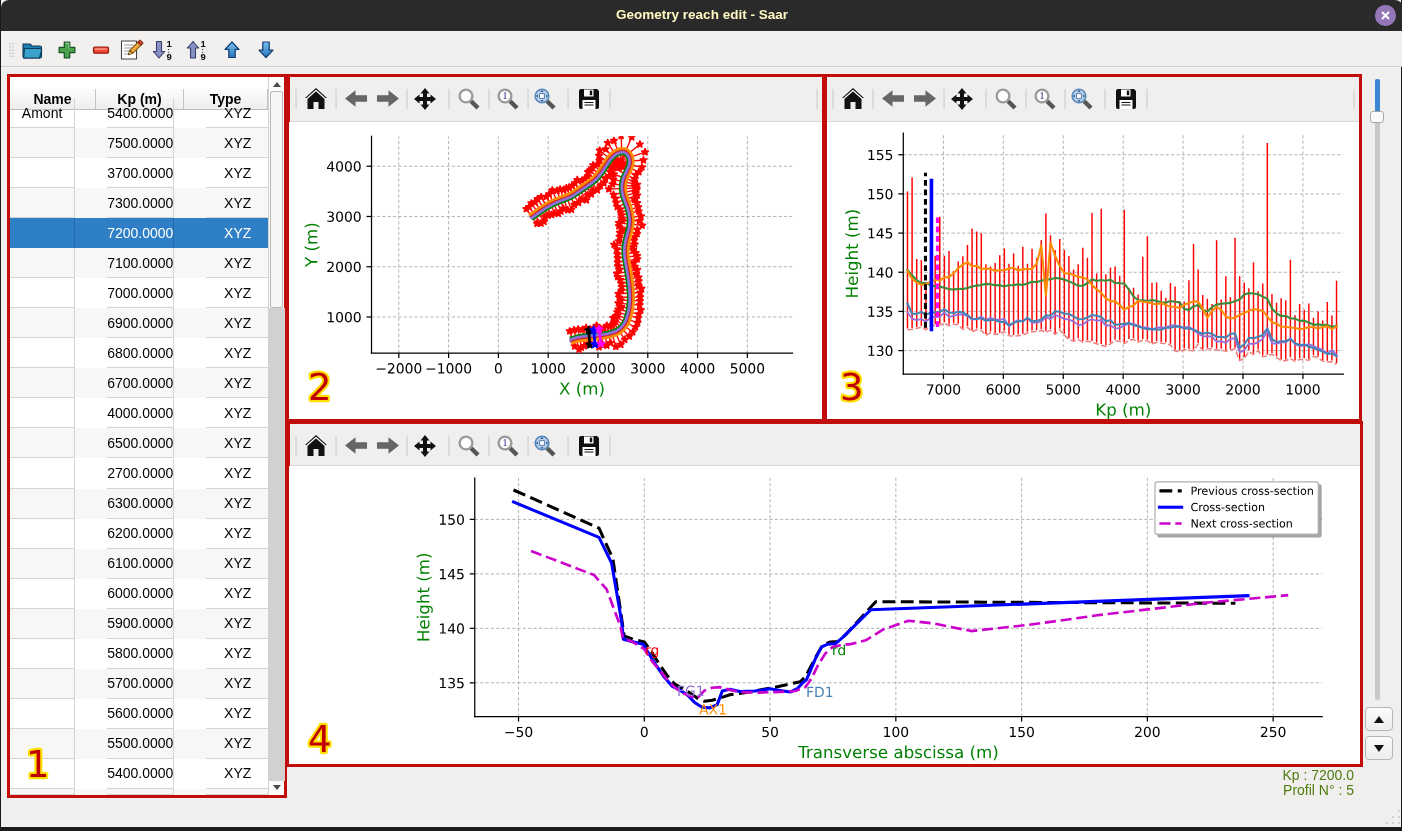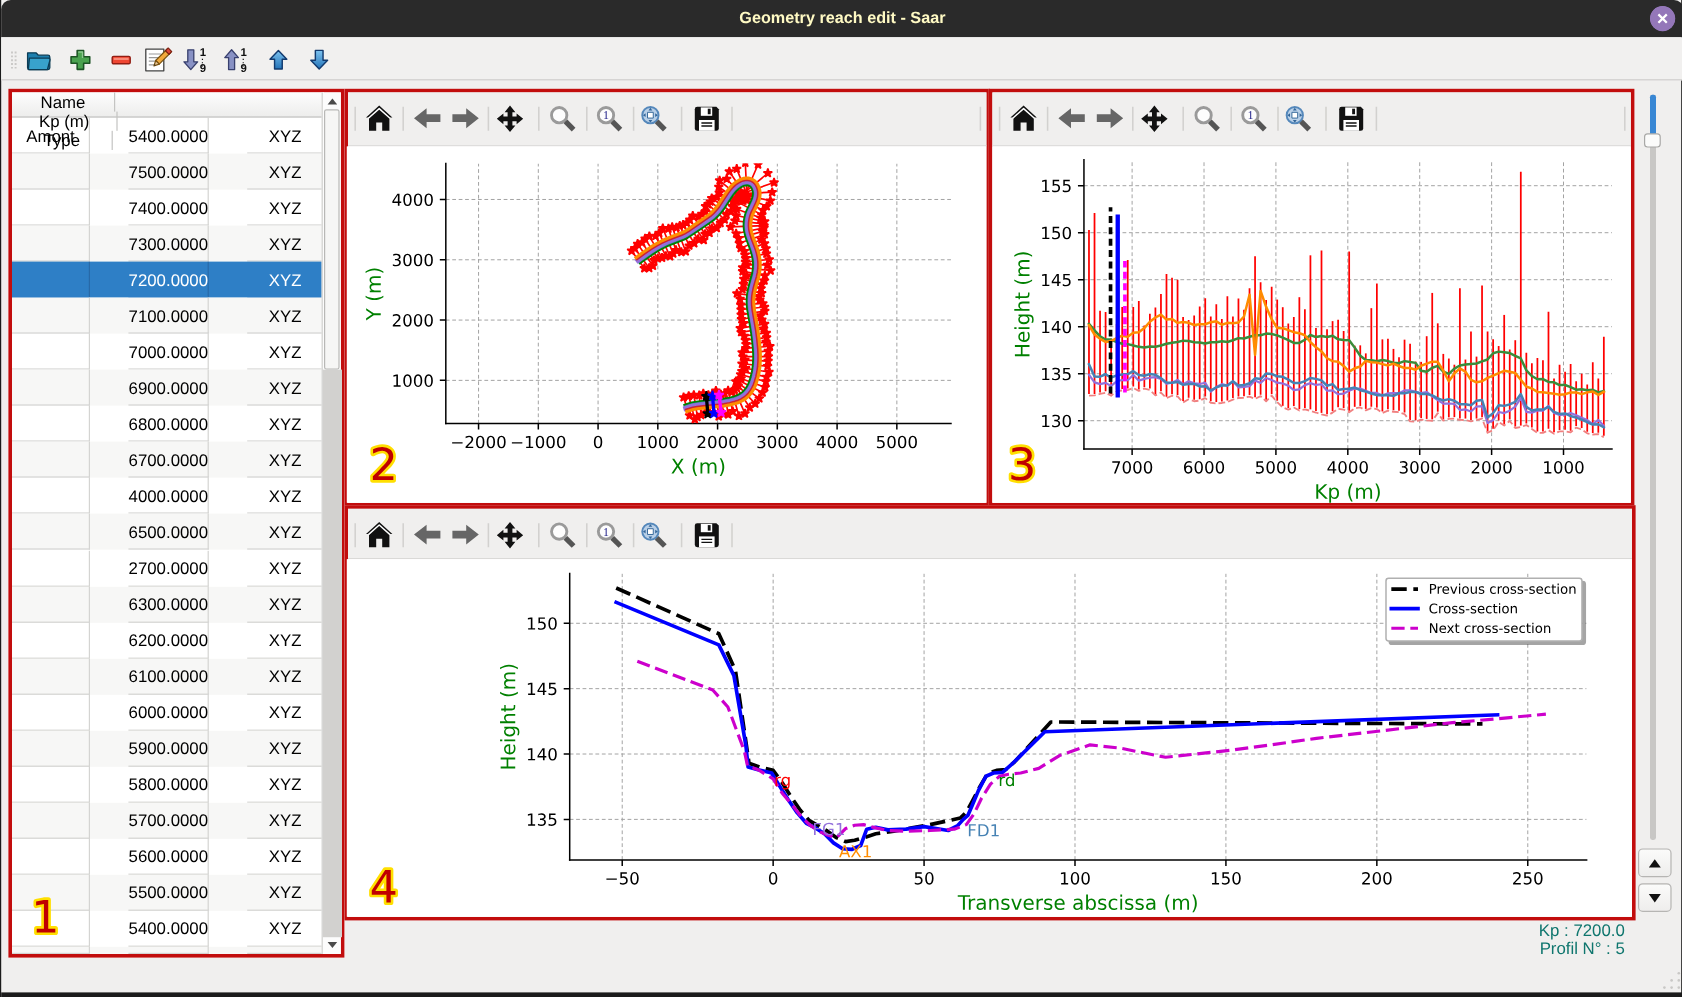"Name" .thead { flex-direction: column -> none; font-weight: normal -> bold; top: 0 -> 12px }
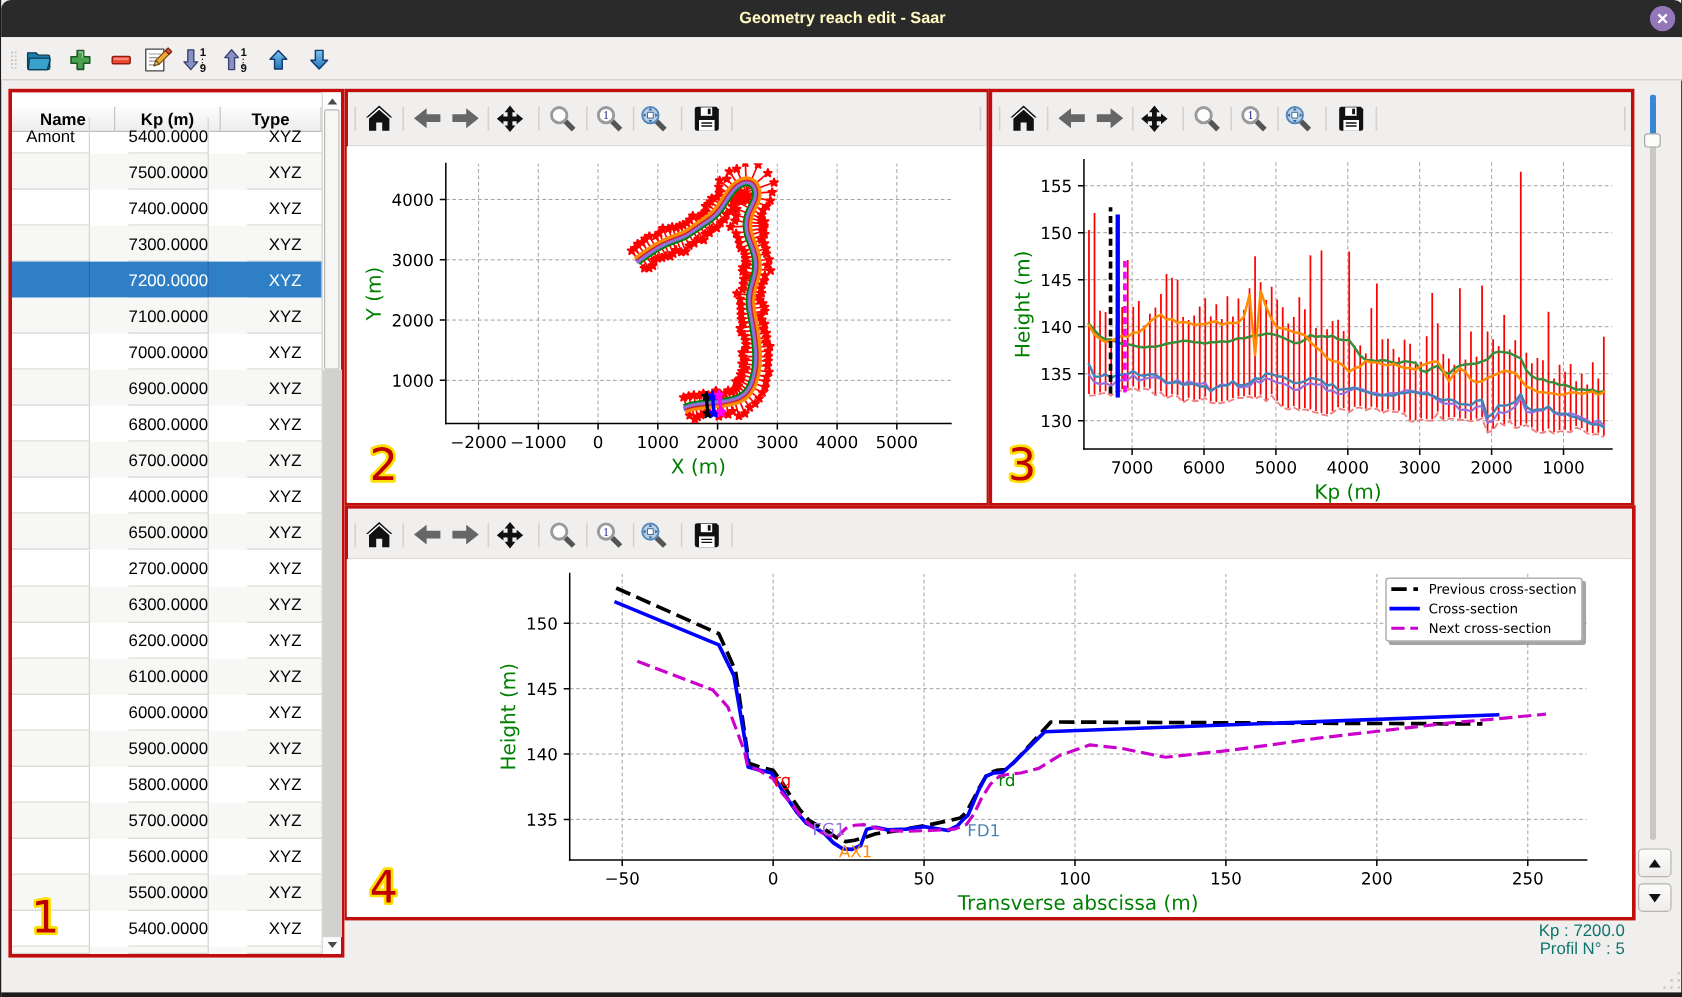"7400.0000" div.c1 { text: 7400.0000 -> 3700.0000 }
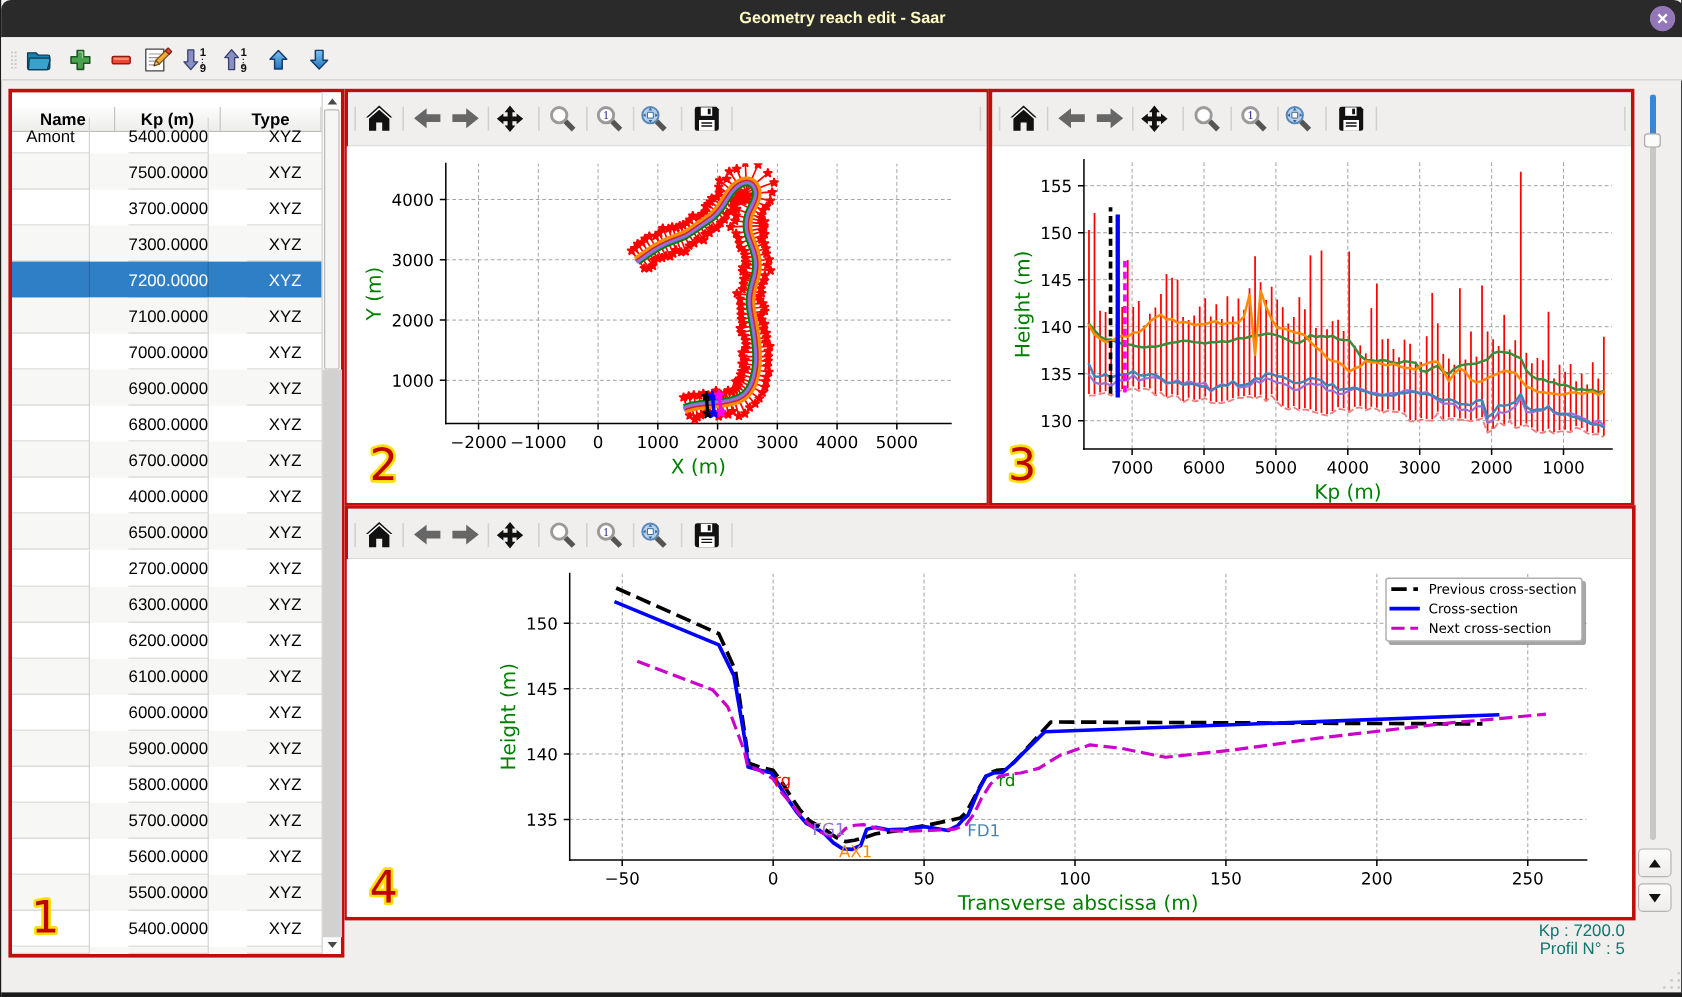"Kp : 7200.0" #statustext { color: #0f766e -> #4d7c0f }
